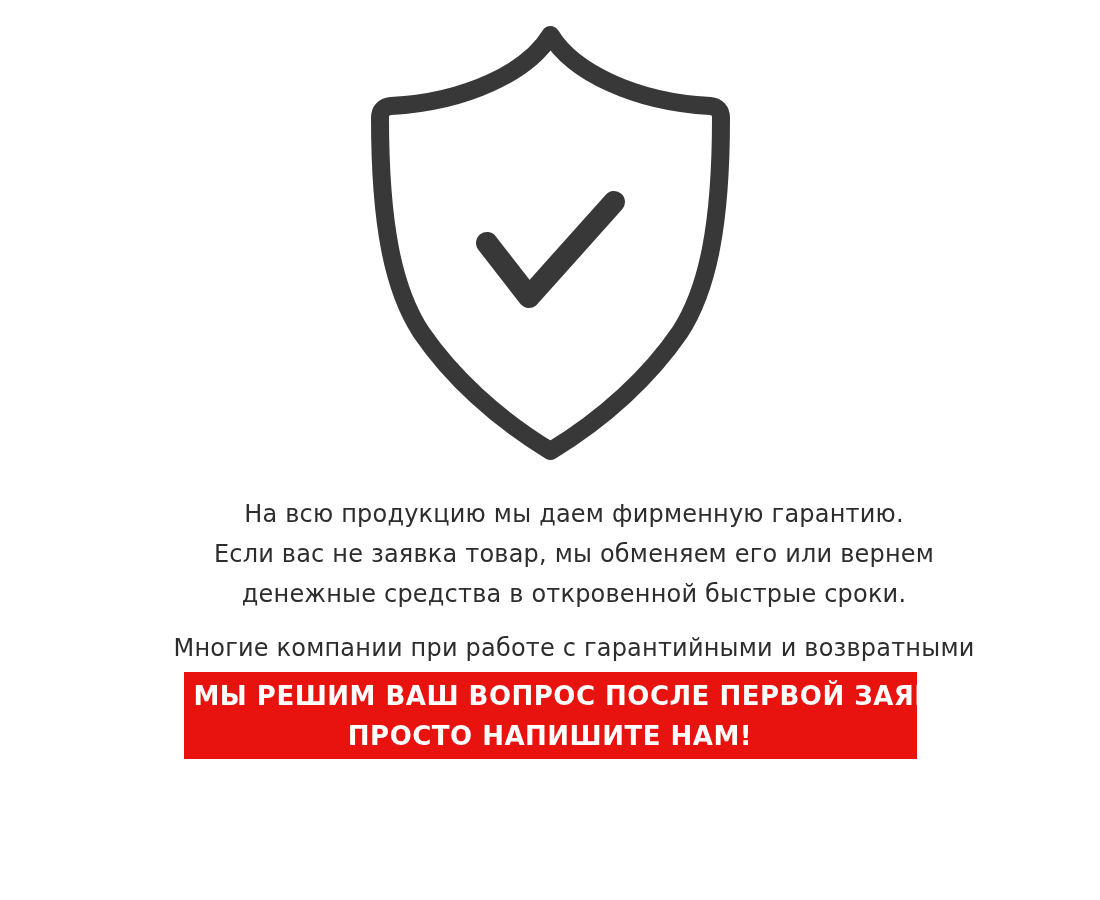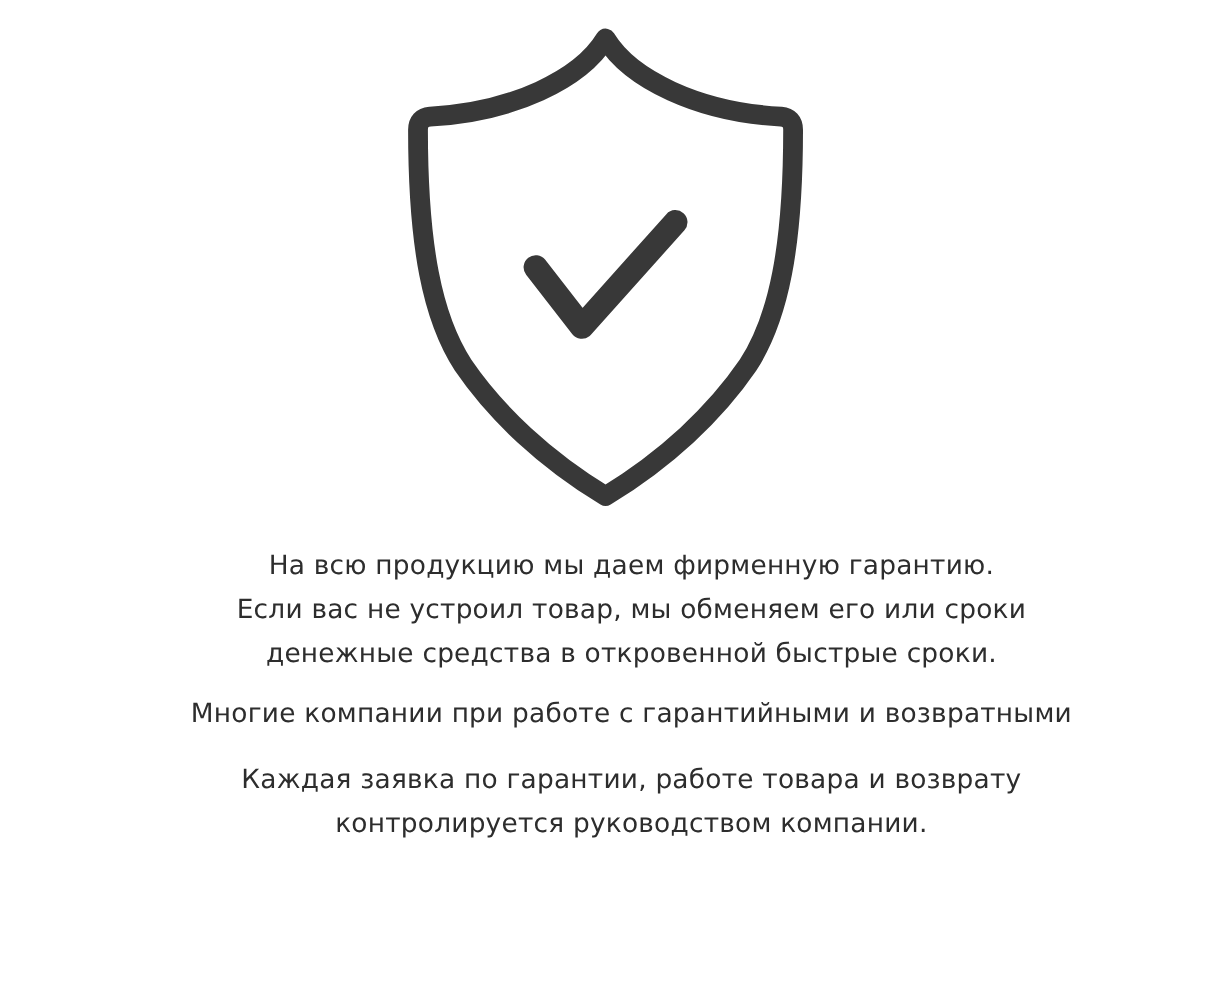"Если вас не устроил товар," span.line { text: устроил товар, мы обменяем его или сроки -> заявка товар, мы обменяем его или вернем }
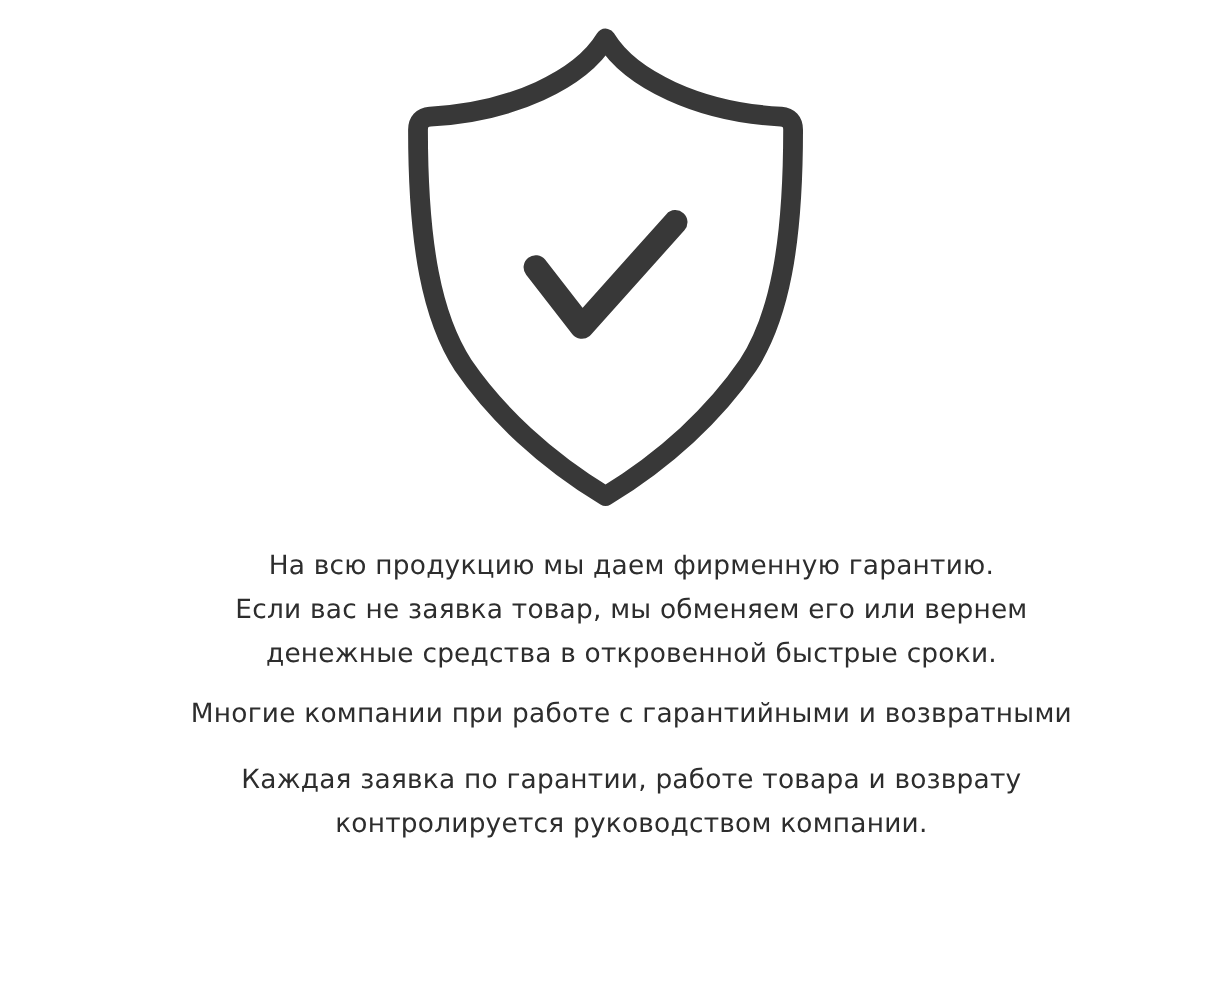"МЫ РЕШИМ ВАШ ВОПРОС ПОСЛЕ" div.banner { html: none -> <div> <span>МЫ РЕШИМ ВАШ ВОПРОС ПОСЛЕ ПЕРВОЙ ЗАЯВКИ!</span> <span>ПРОСТО НАПИШИТЕ НАМ!</span> </div> }
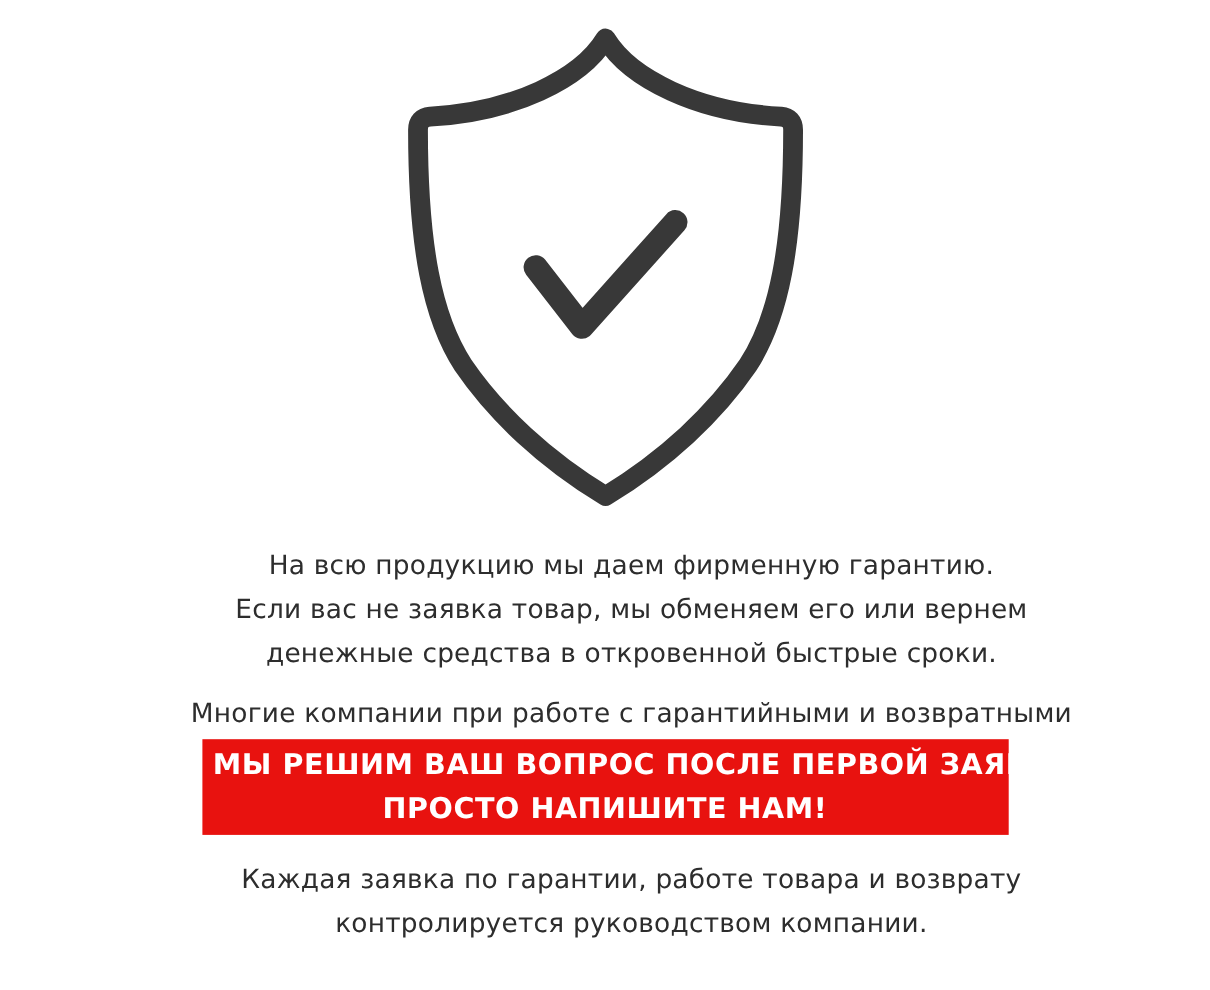"Каждая заявка по гарантии, работе" p.para { html: <p> <span>Каждая заявка по гарантии, работе товара и возврату</span> <span>контролируется руководством компании.</span> </p> -> none }
